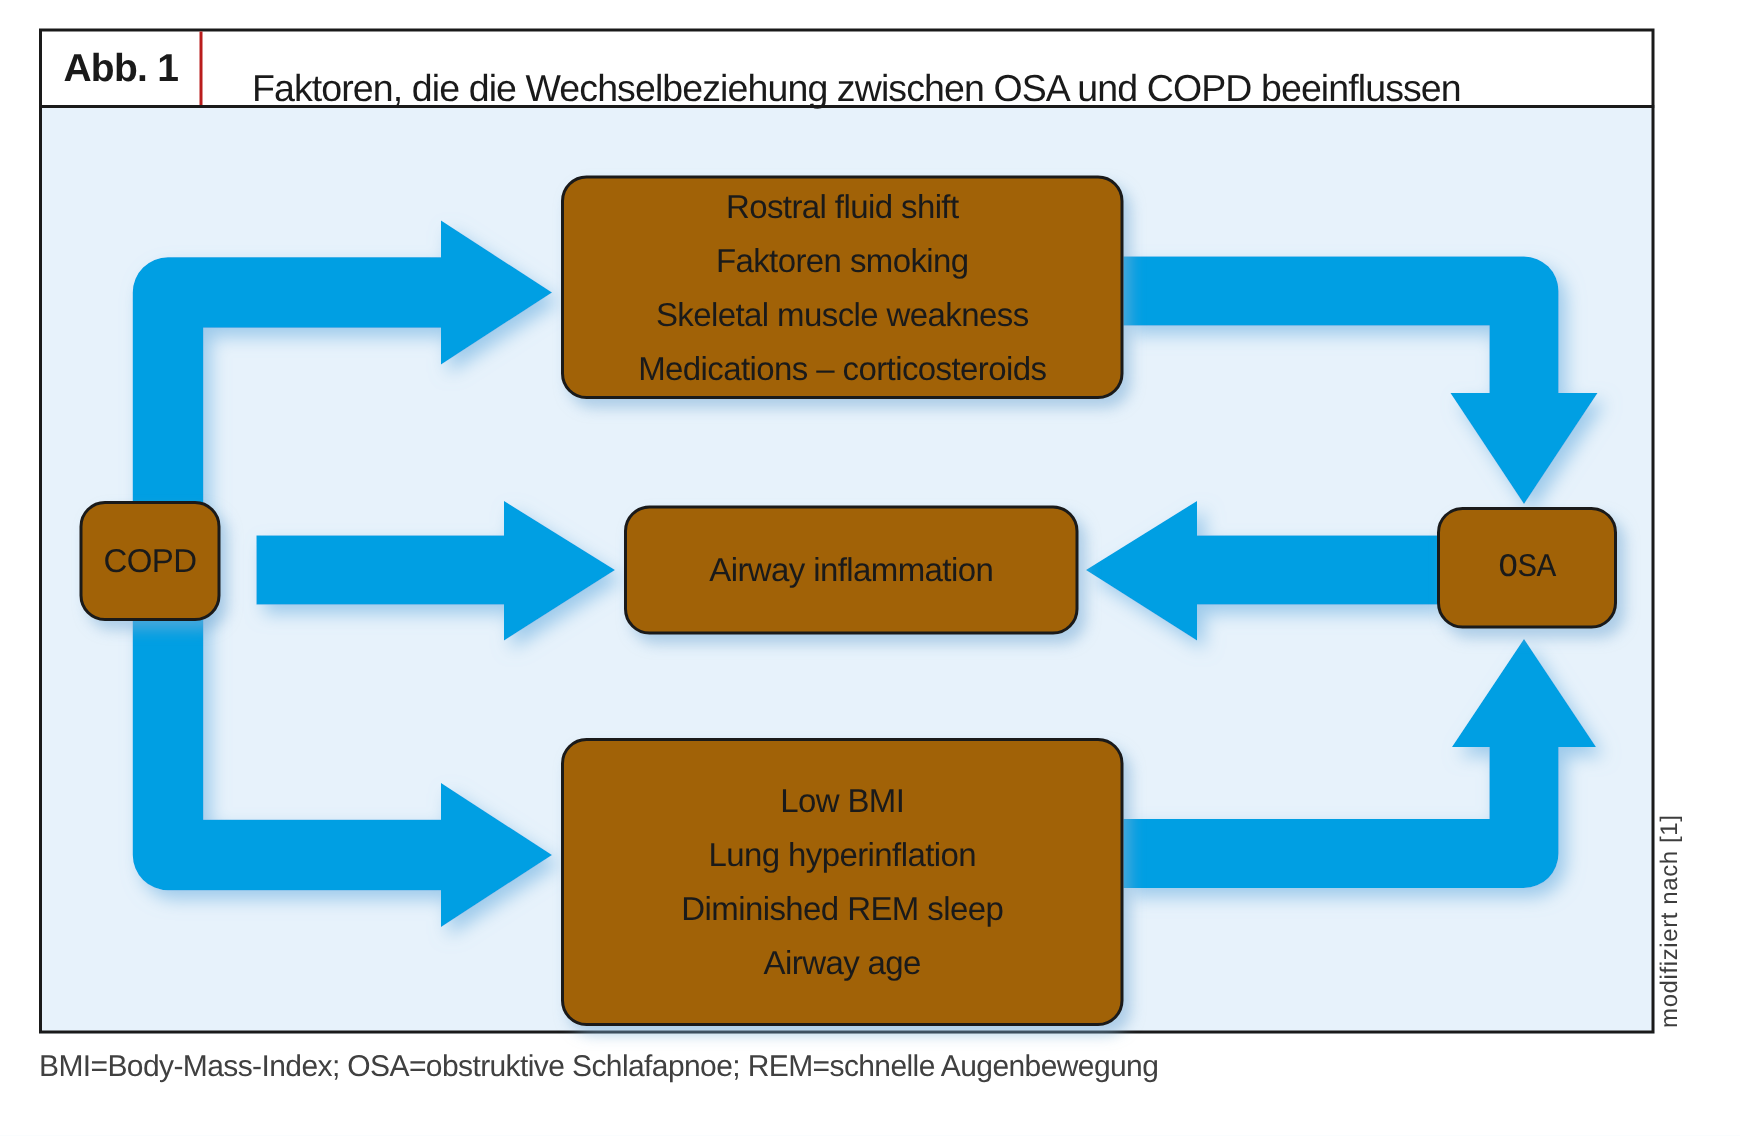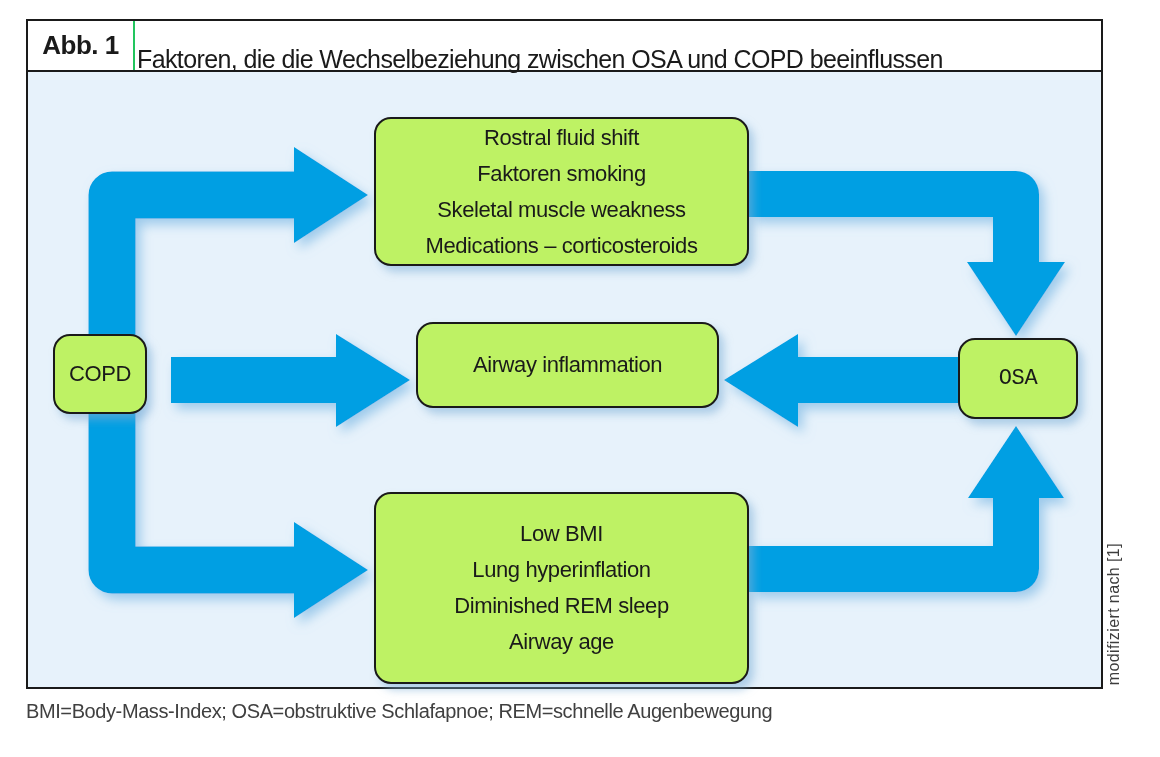"Abb. 1" .caption-label { border-right: 2px solid #22c55e -> 2px solid #b91c1c }
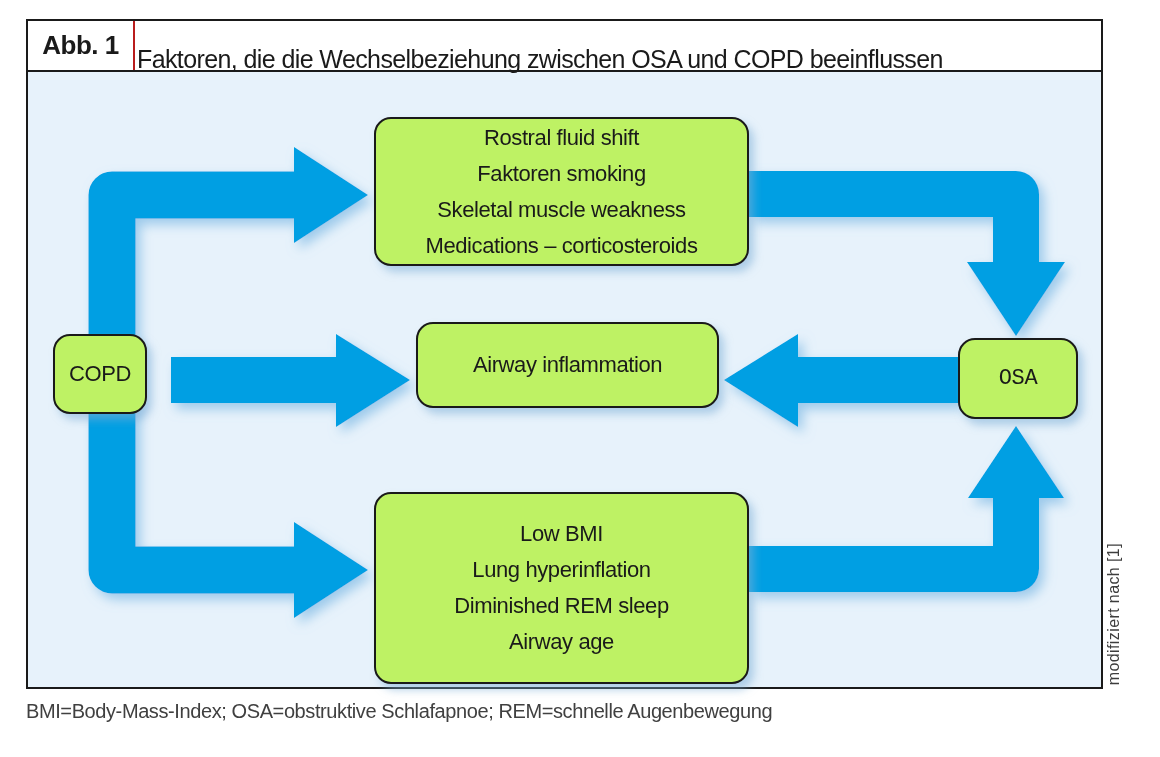"Faktoren, die die Wechselbeziehung" .caption-title { padding-left: 2px -> 33px }
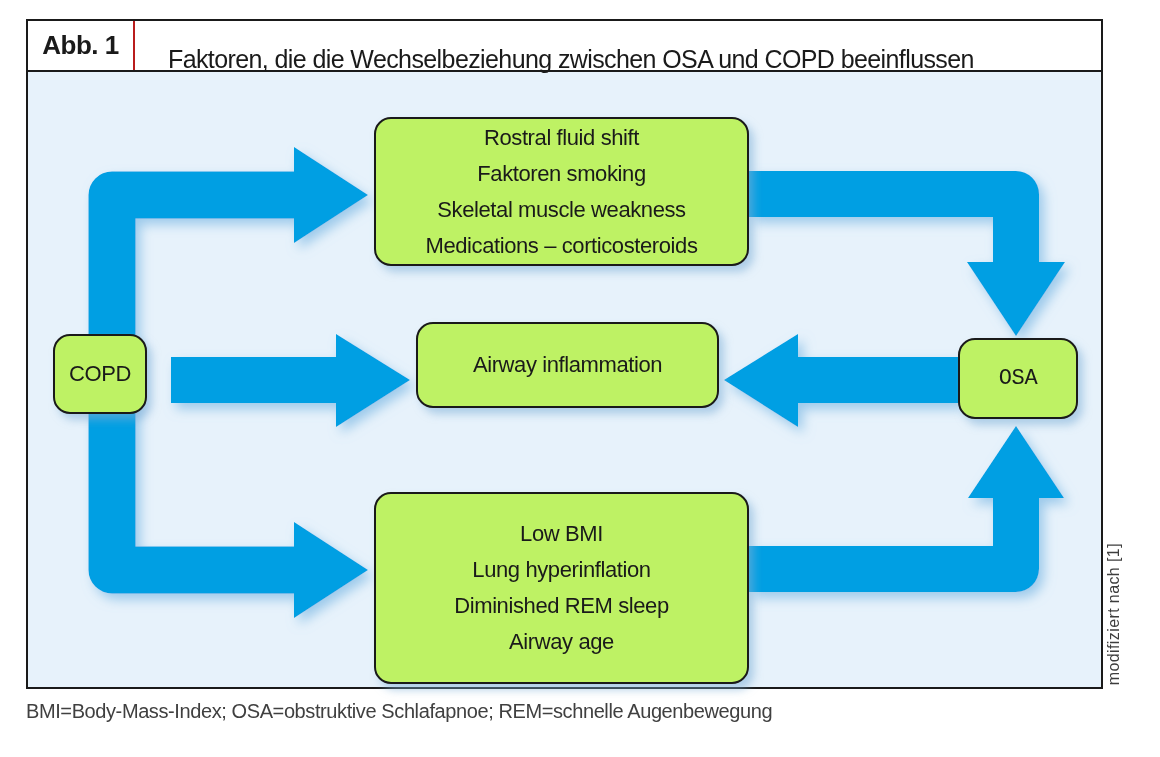"Rostral fluid shift" .node { background: #bef264 -> #a16207 }
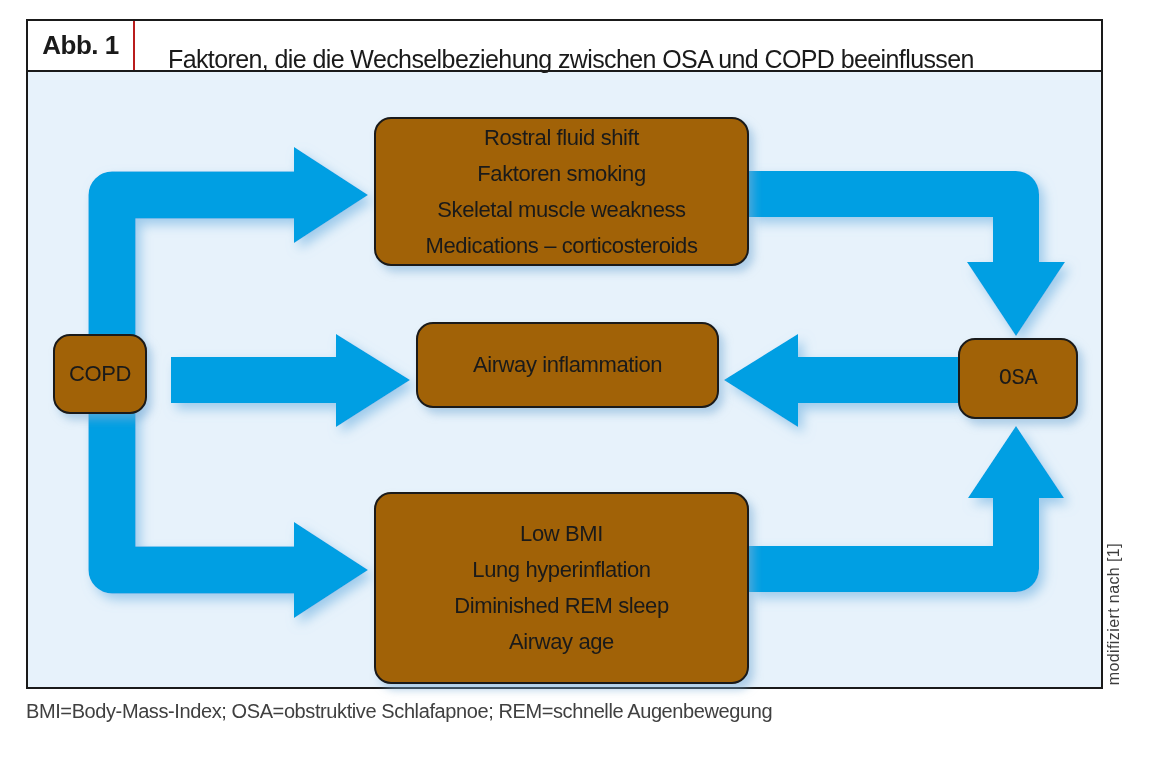"Airway inflammation" .node-center { top: 250px -> 265px }
